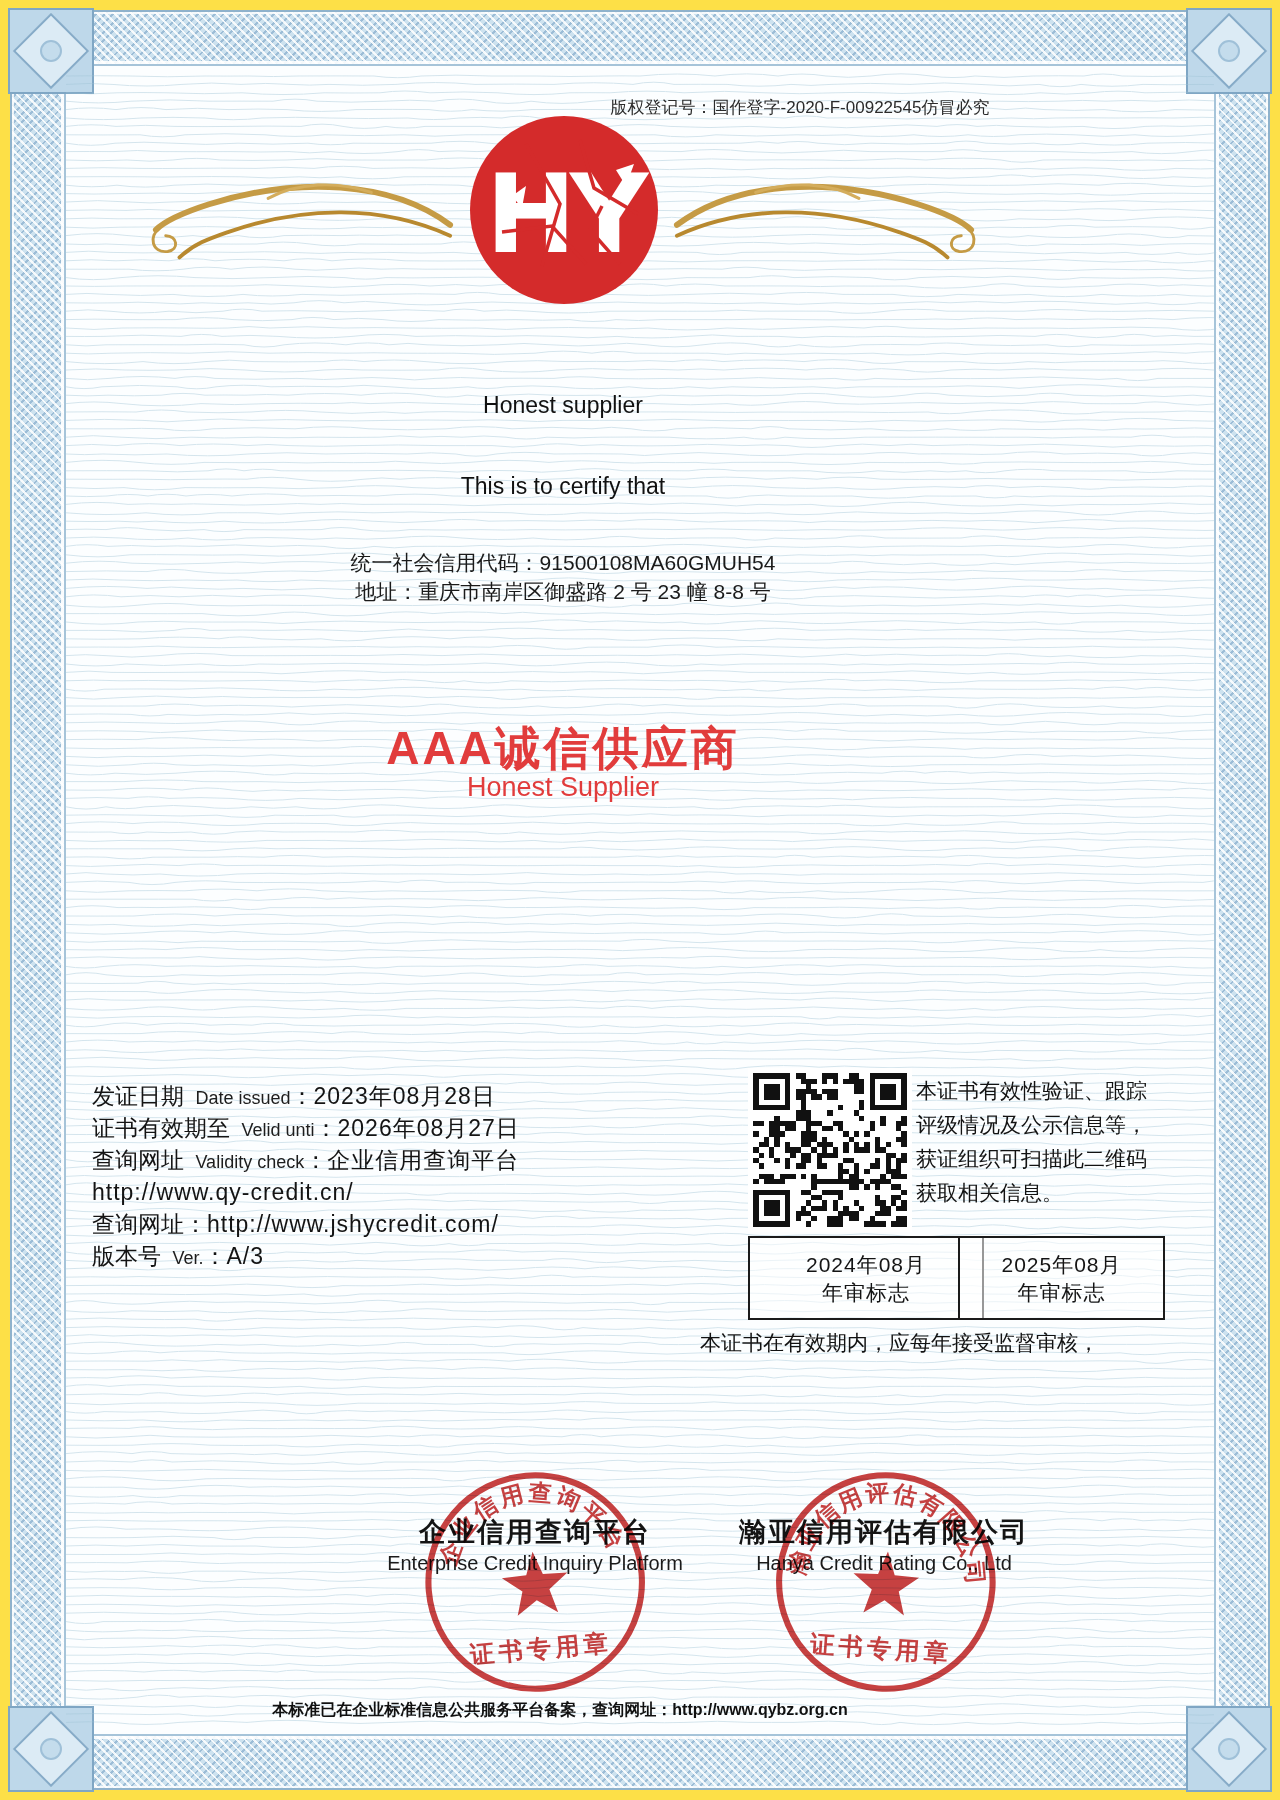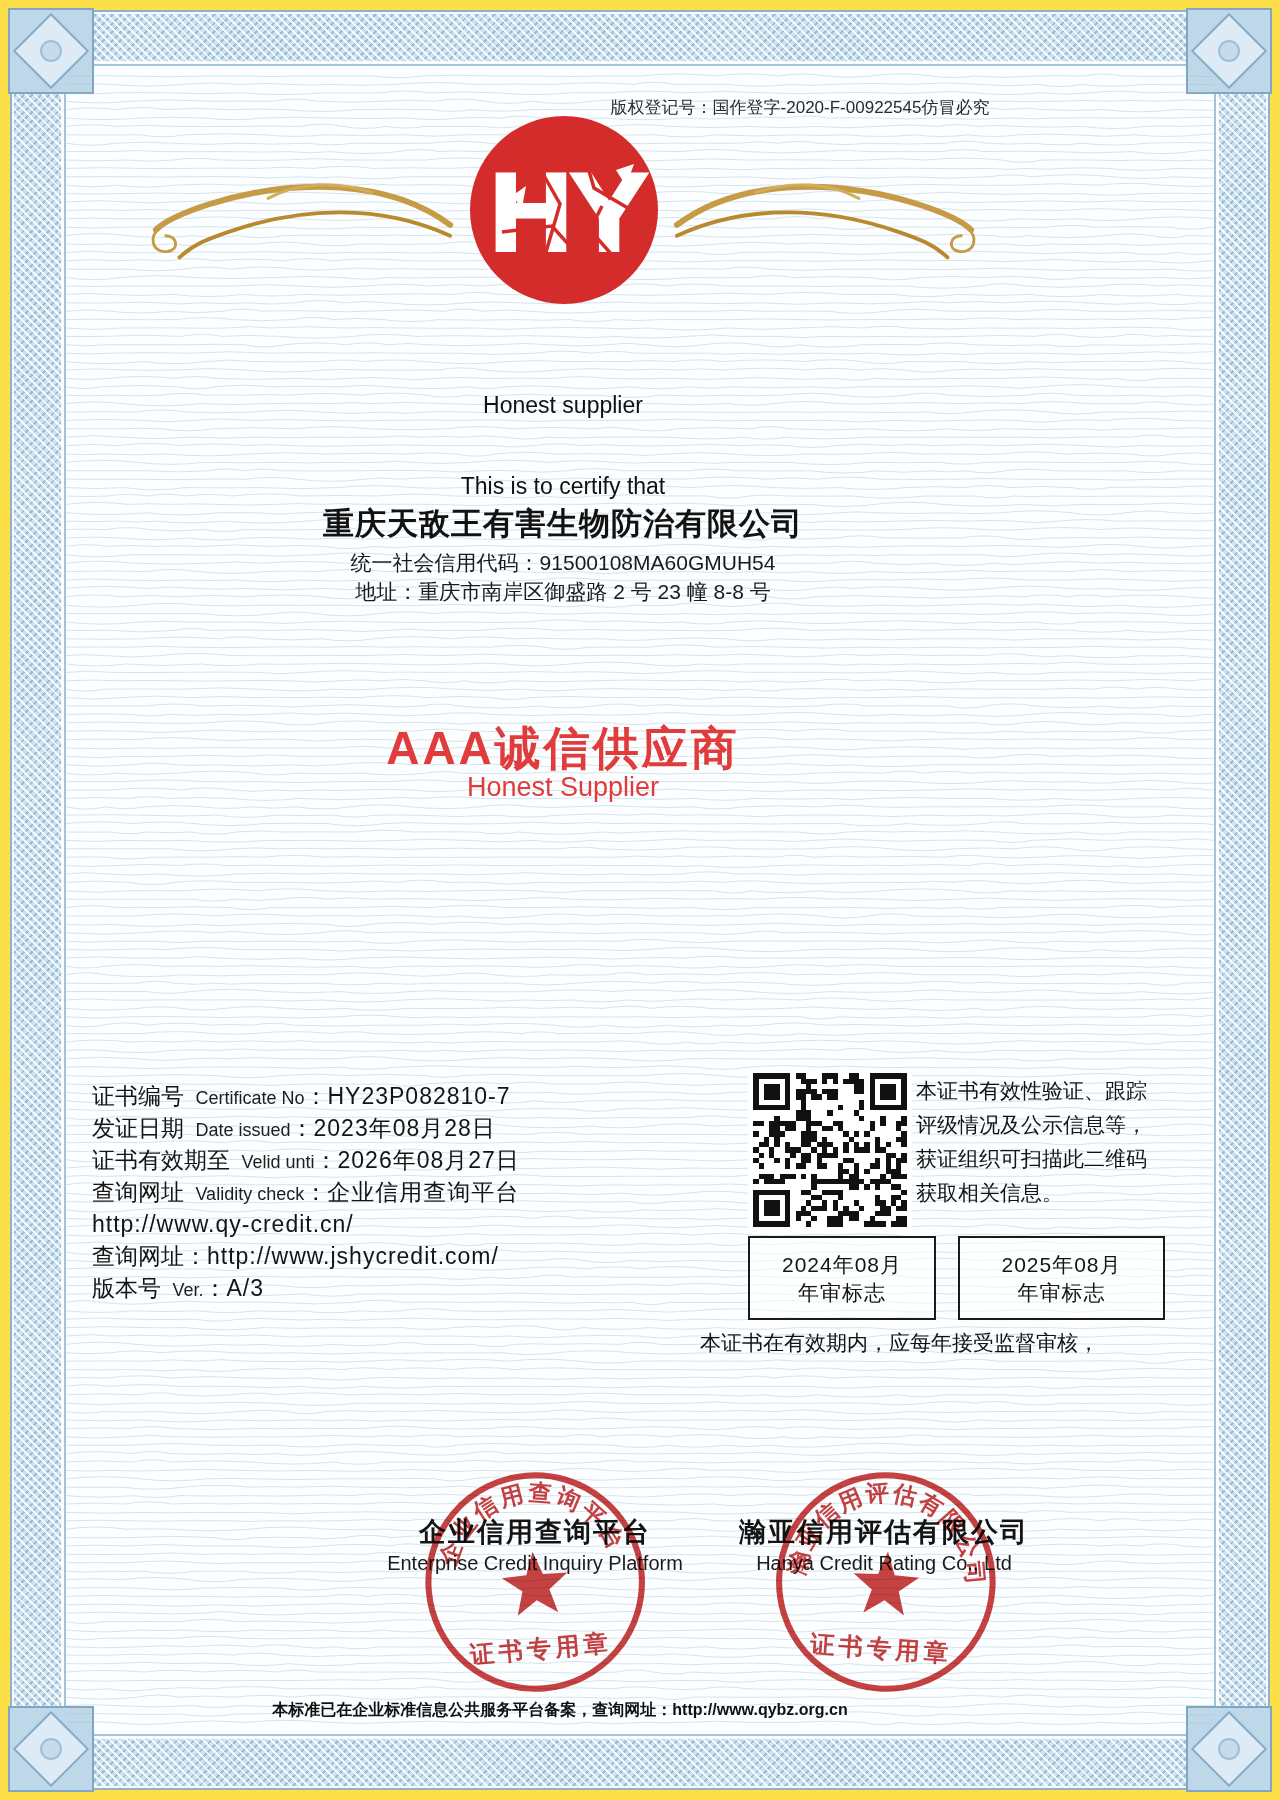"重庆天敌王有害生物防治有限公司" div.abs { html: <div>重庆天敌王有害生物防治有限公司</div> -> none }
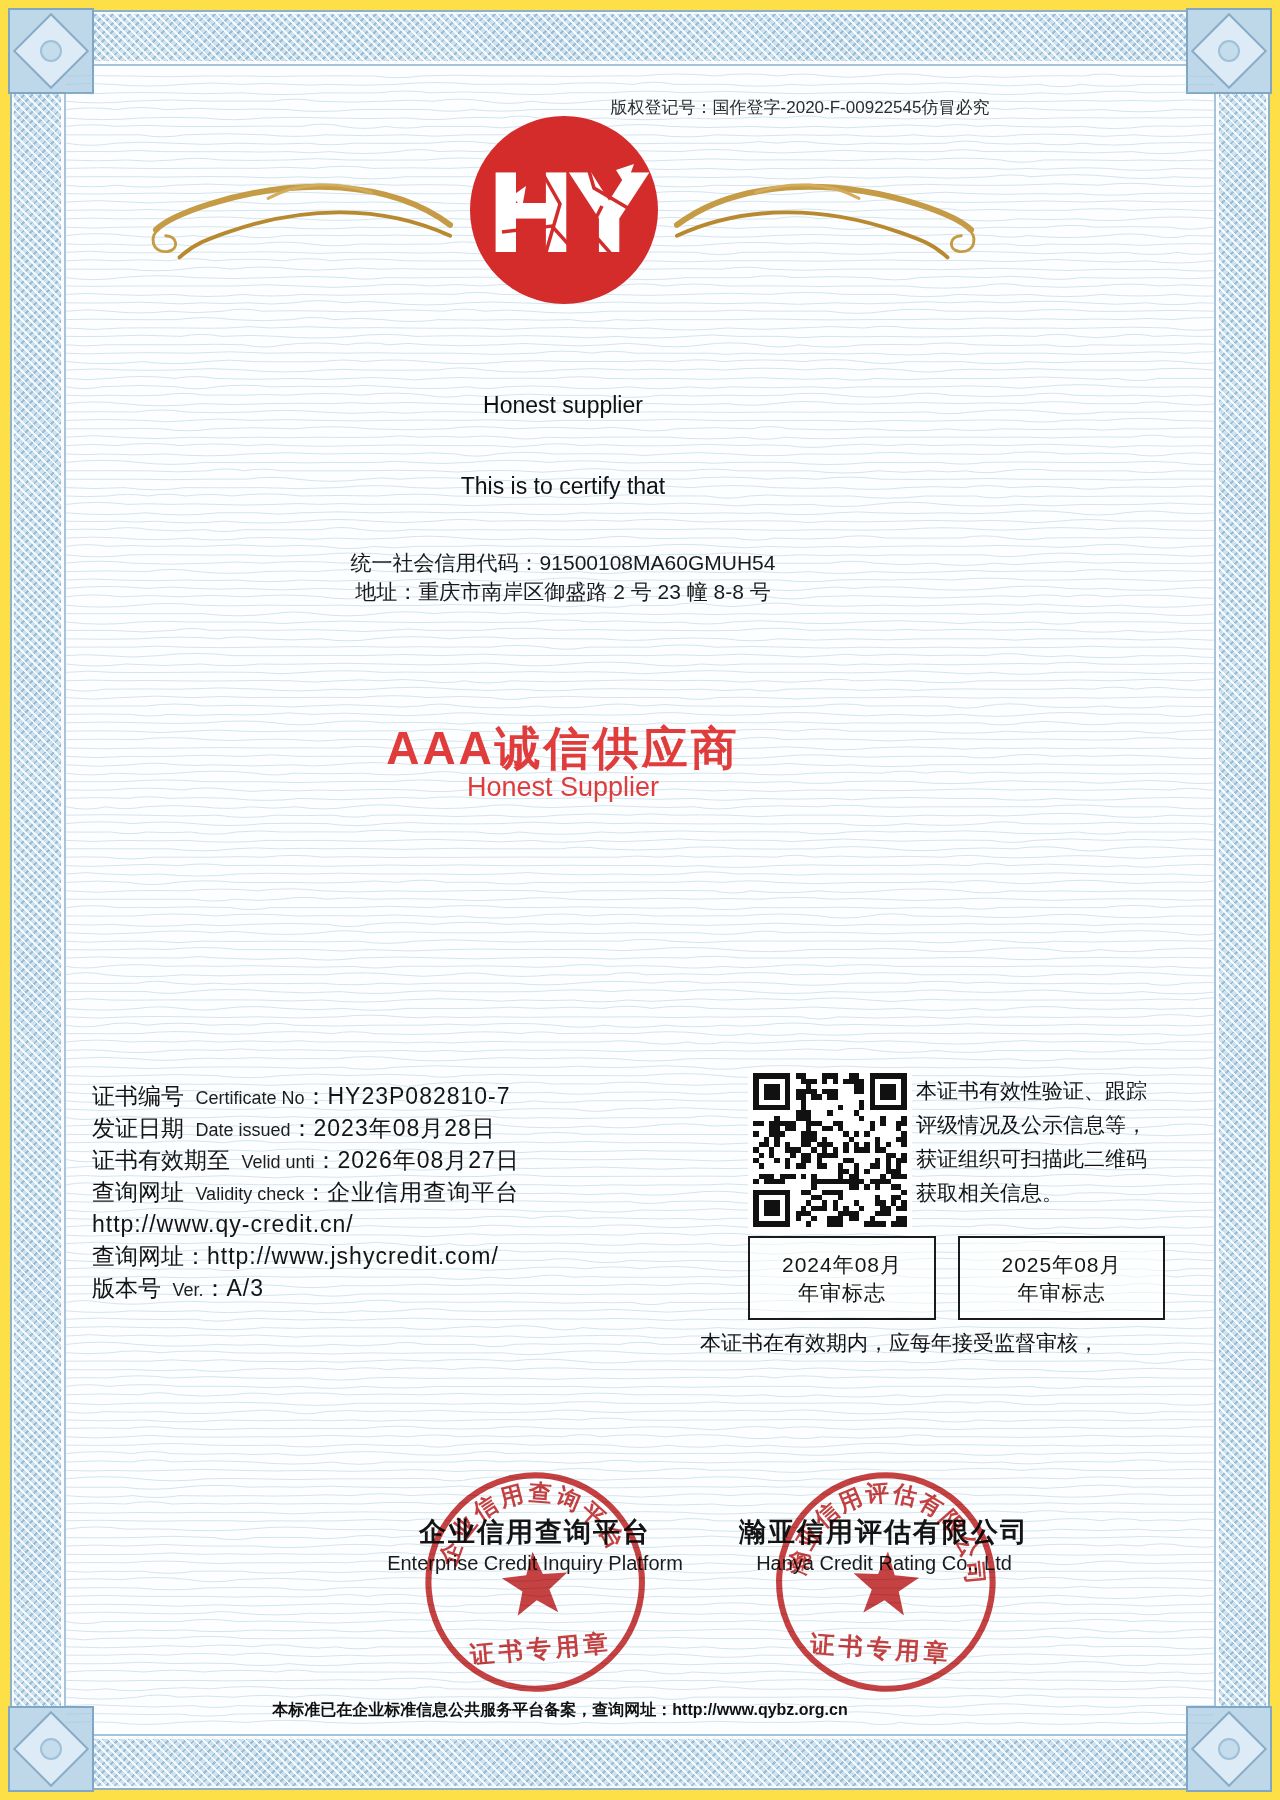"证书编号 Certificate No：HY23P082810-7" div.detail-row { html: <div> <span>证书编号</span> <span>Certificate No</span><span>：</span><span>HY23P082810-7</span> </div> -> none }
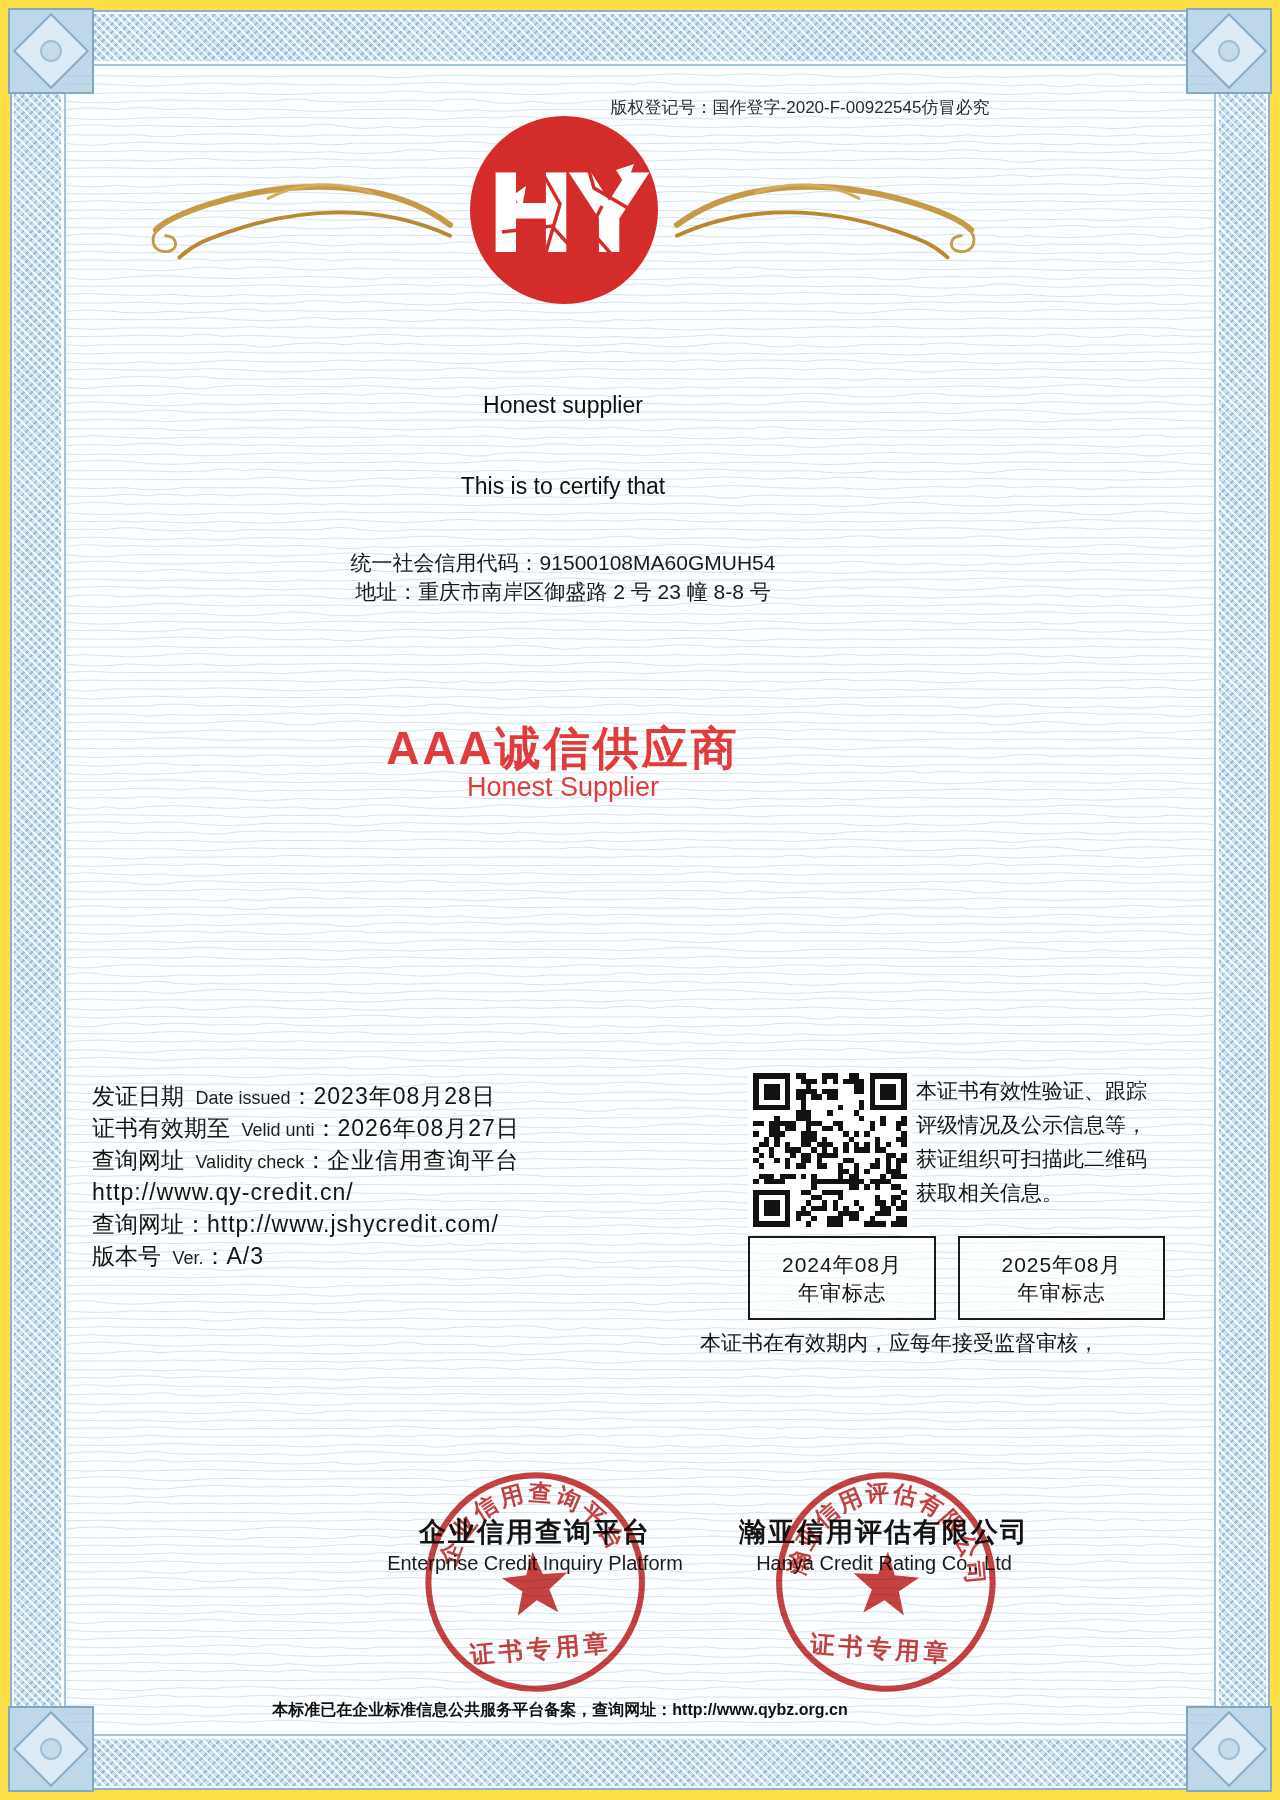"2024年08月" .badge { width: 188px -> 236px }
